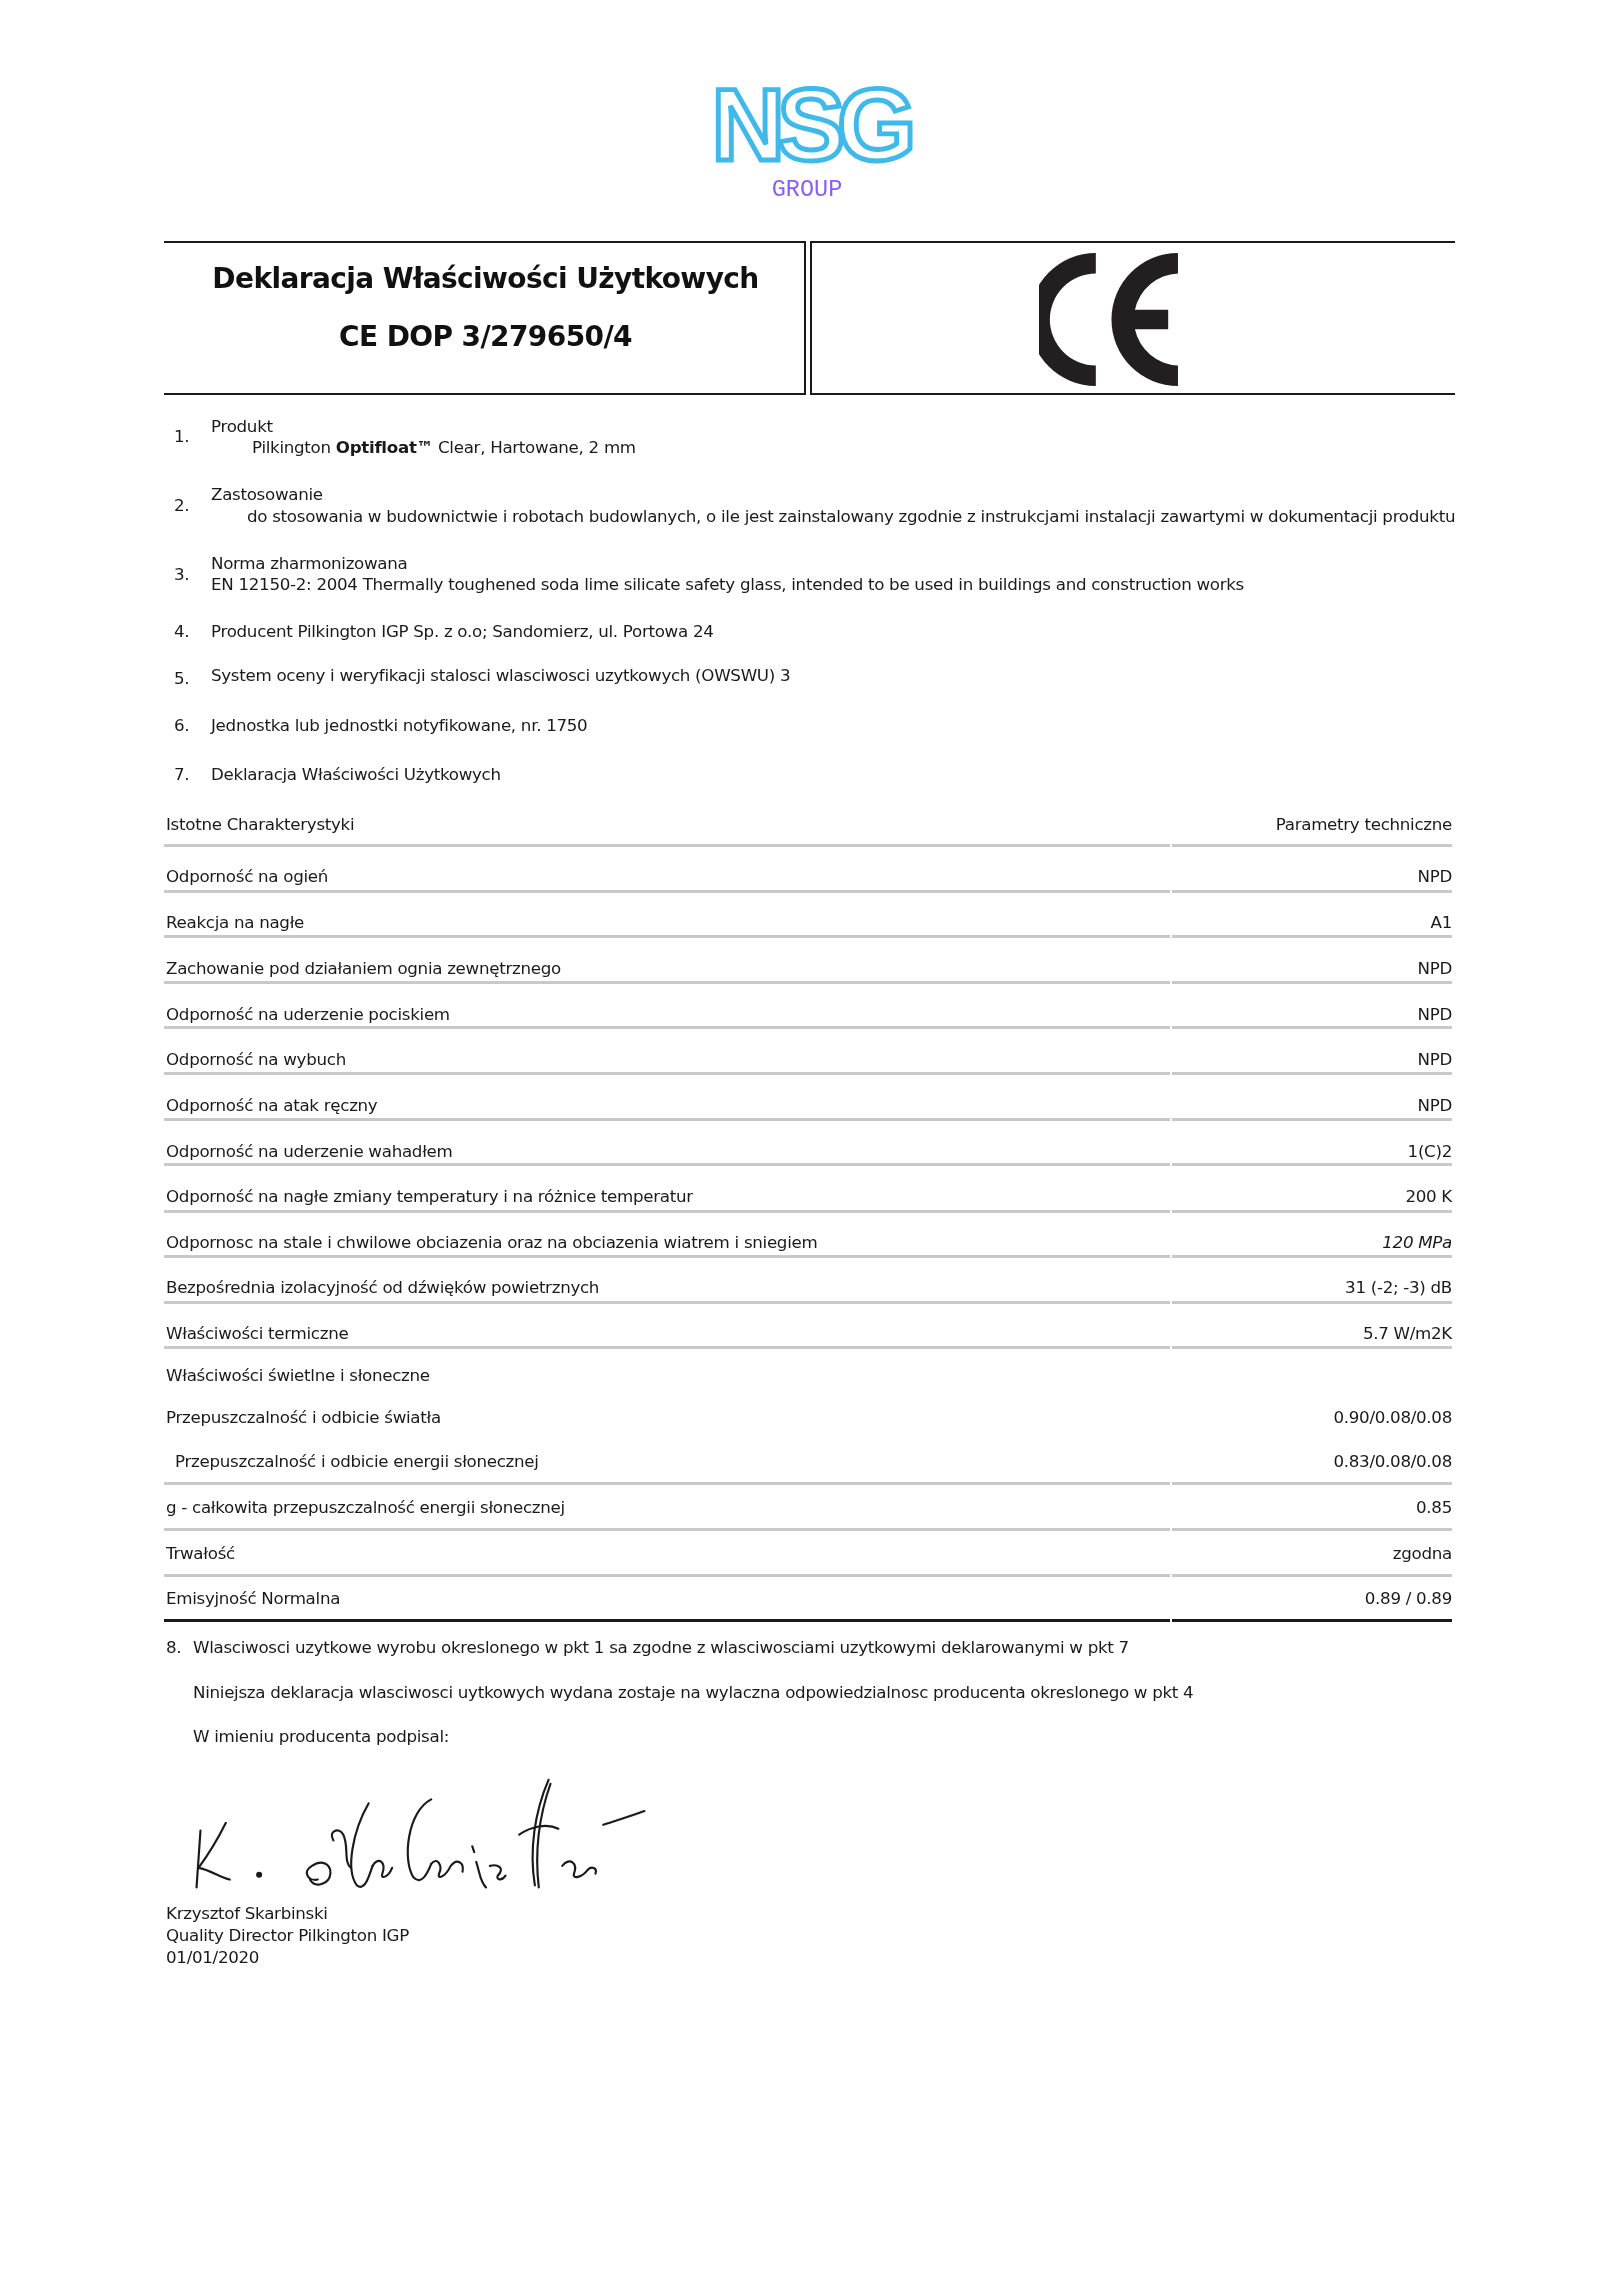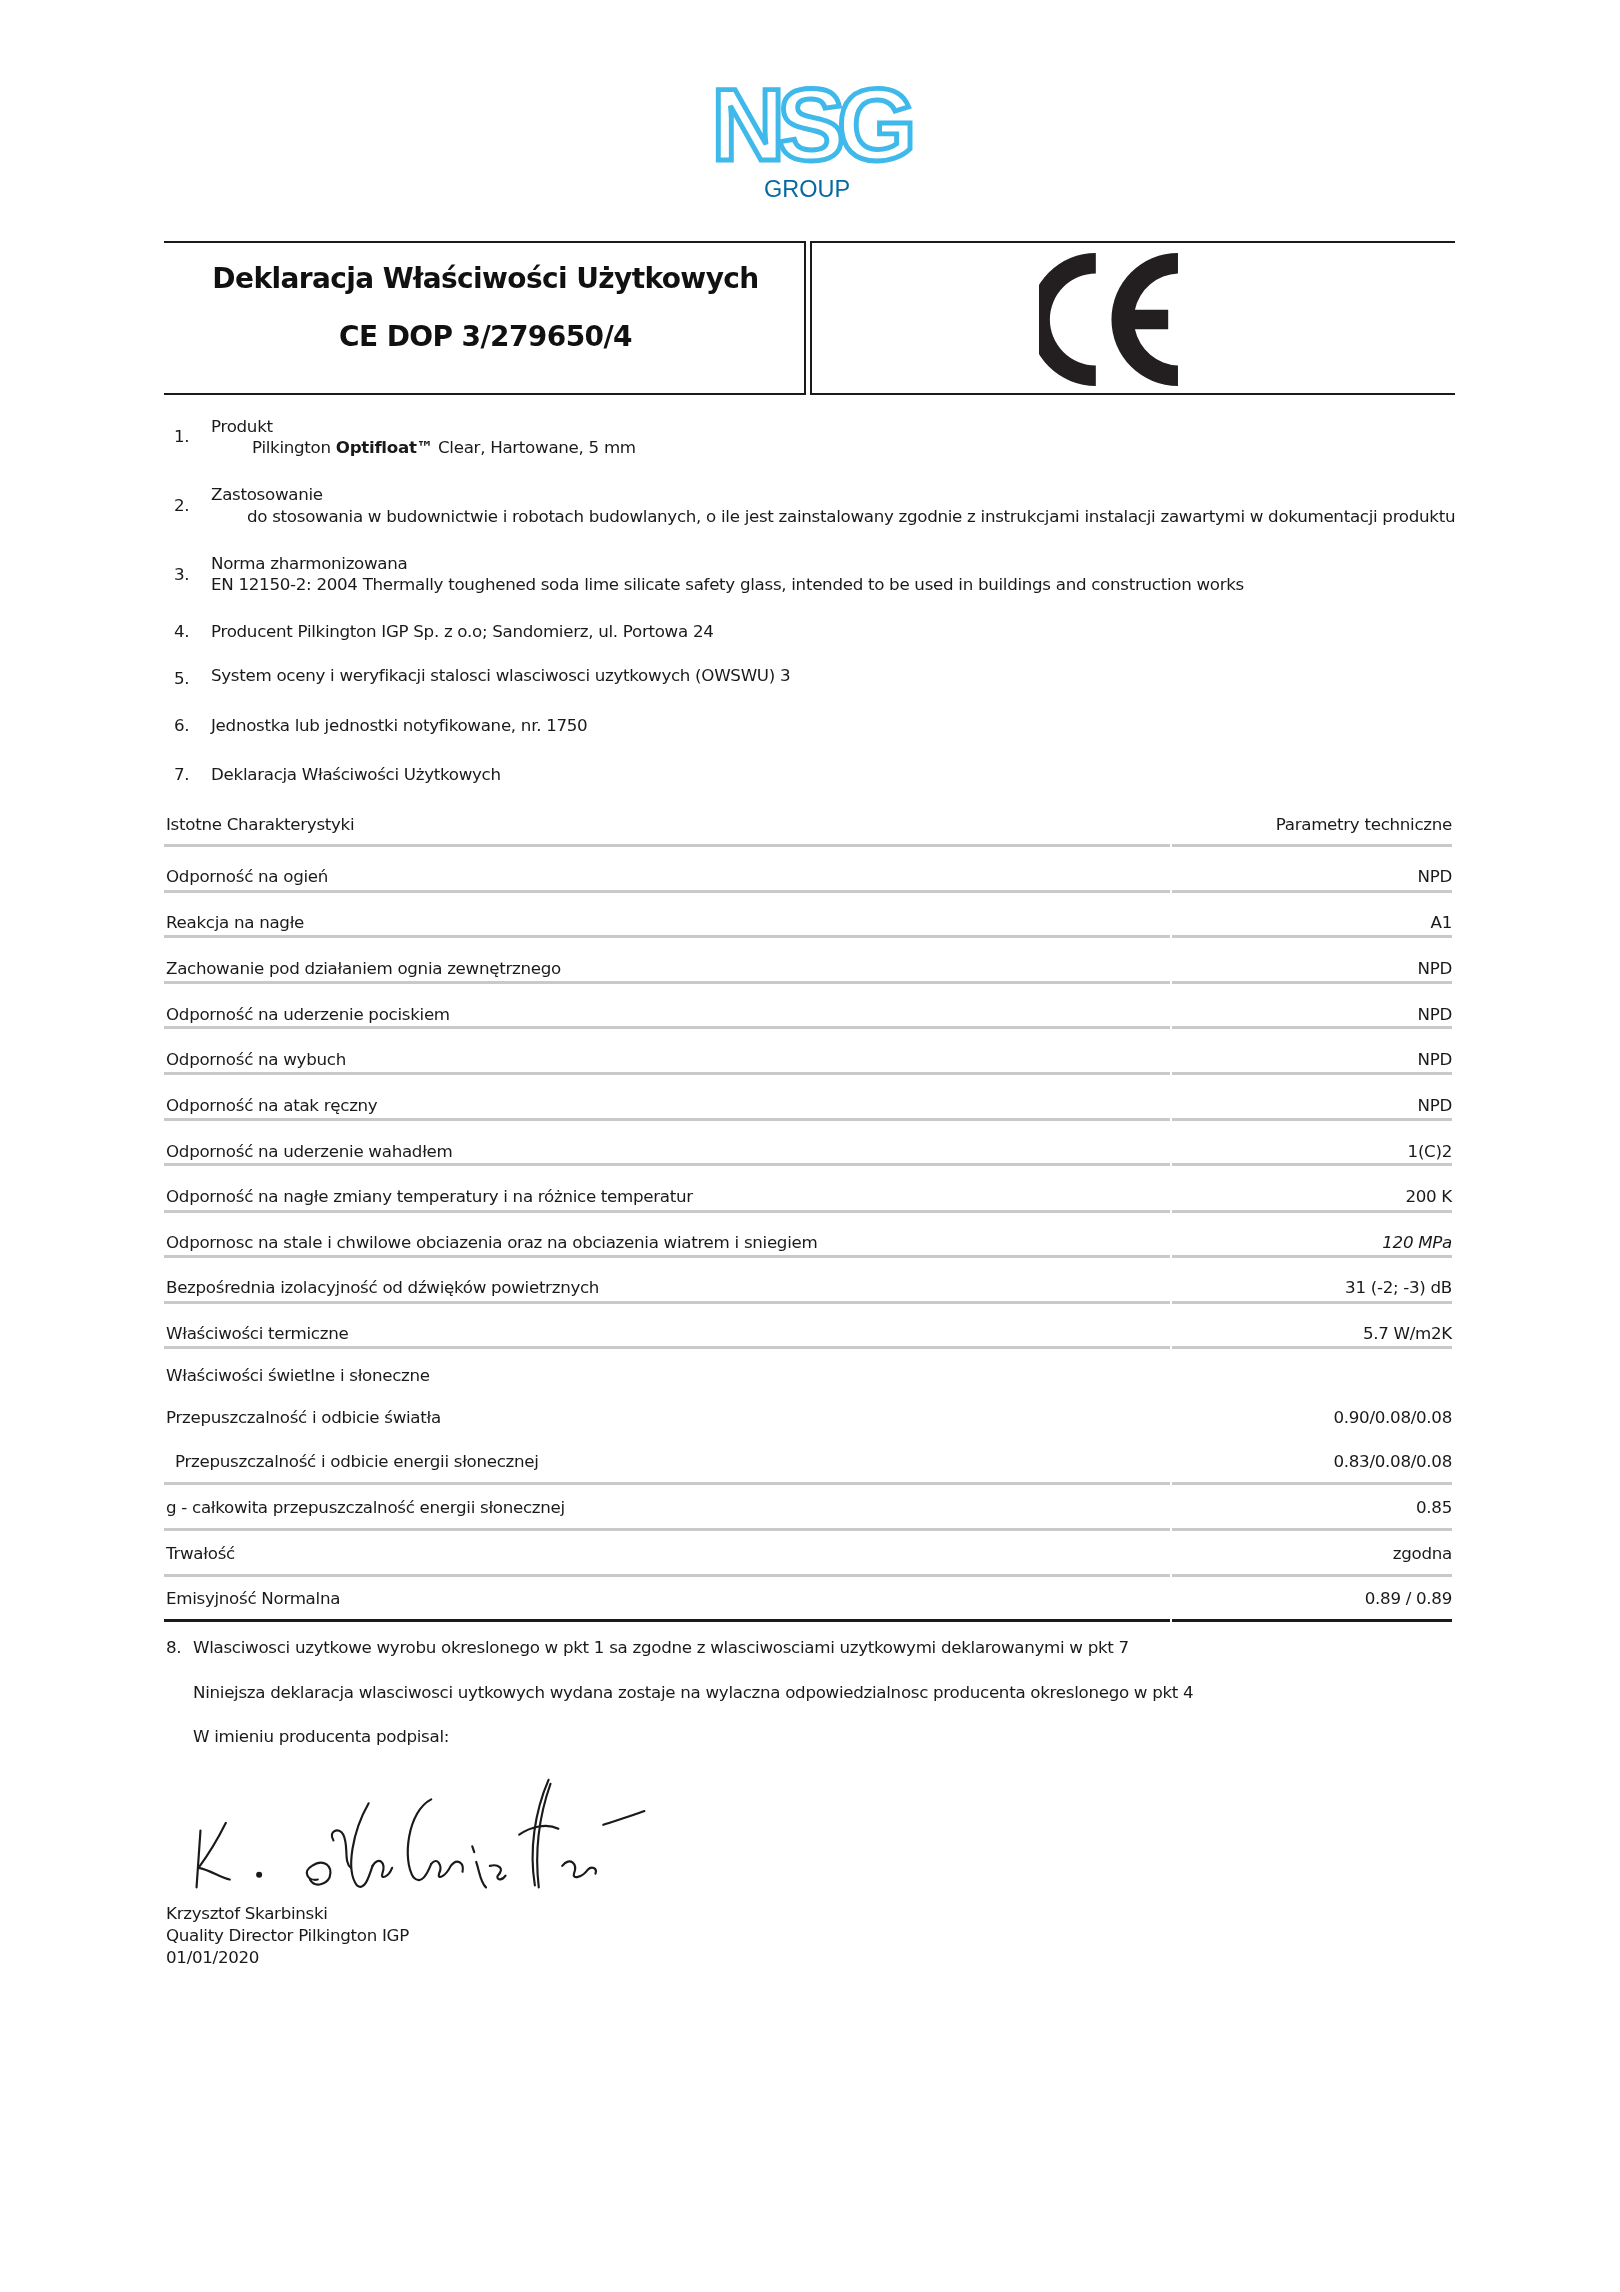"GROUP" #logo-group { color: #0369a1 -> #8b5cf6; font-family: Liberation Sans, sans-serif -> Liberation Mono, monospace }
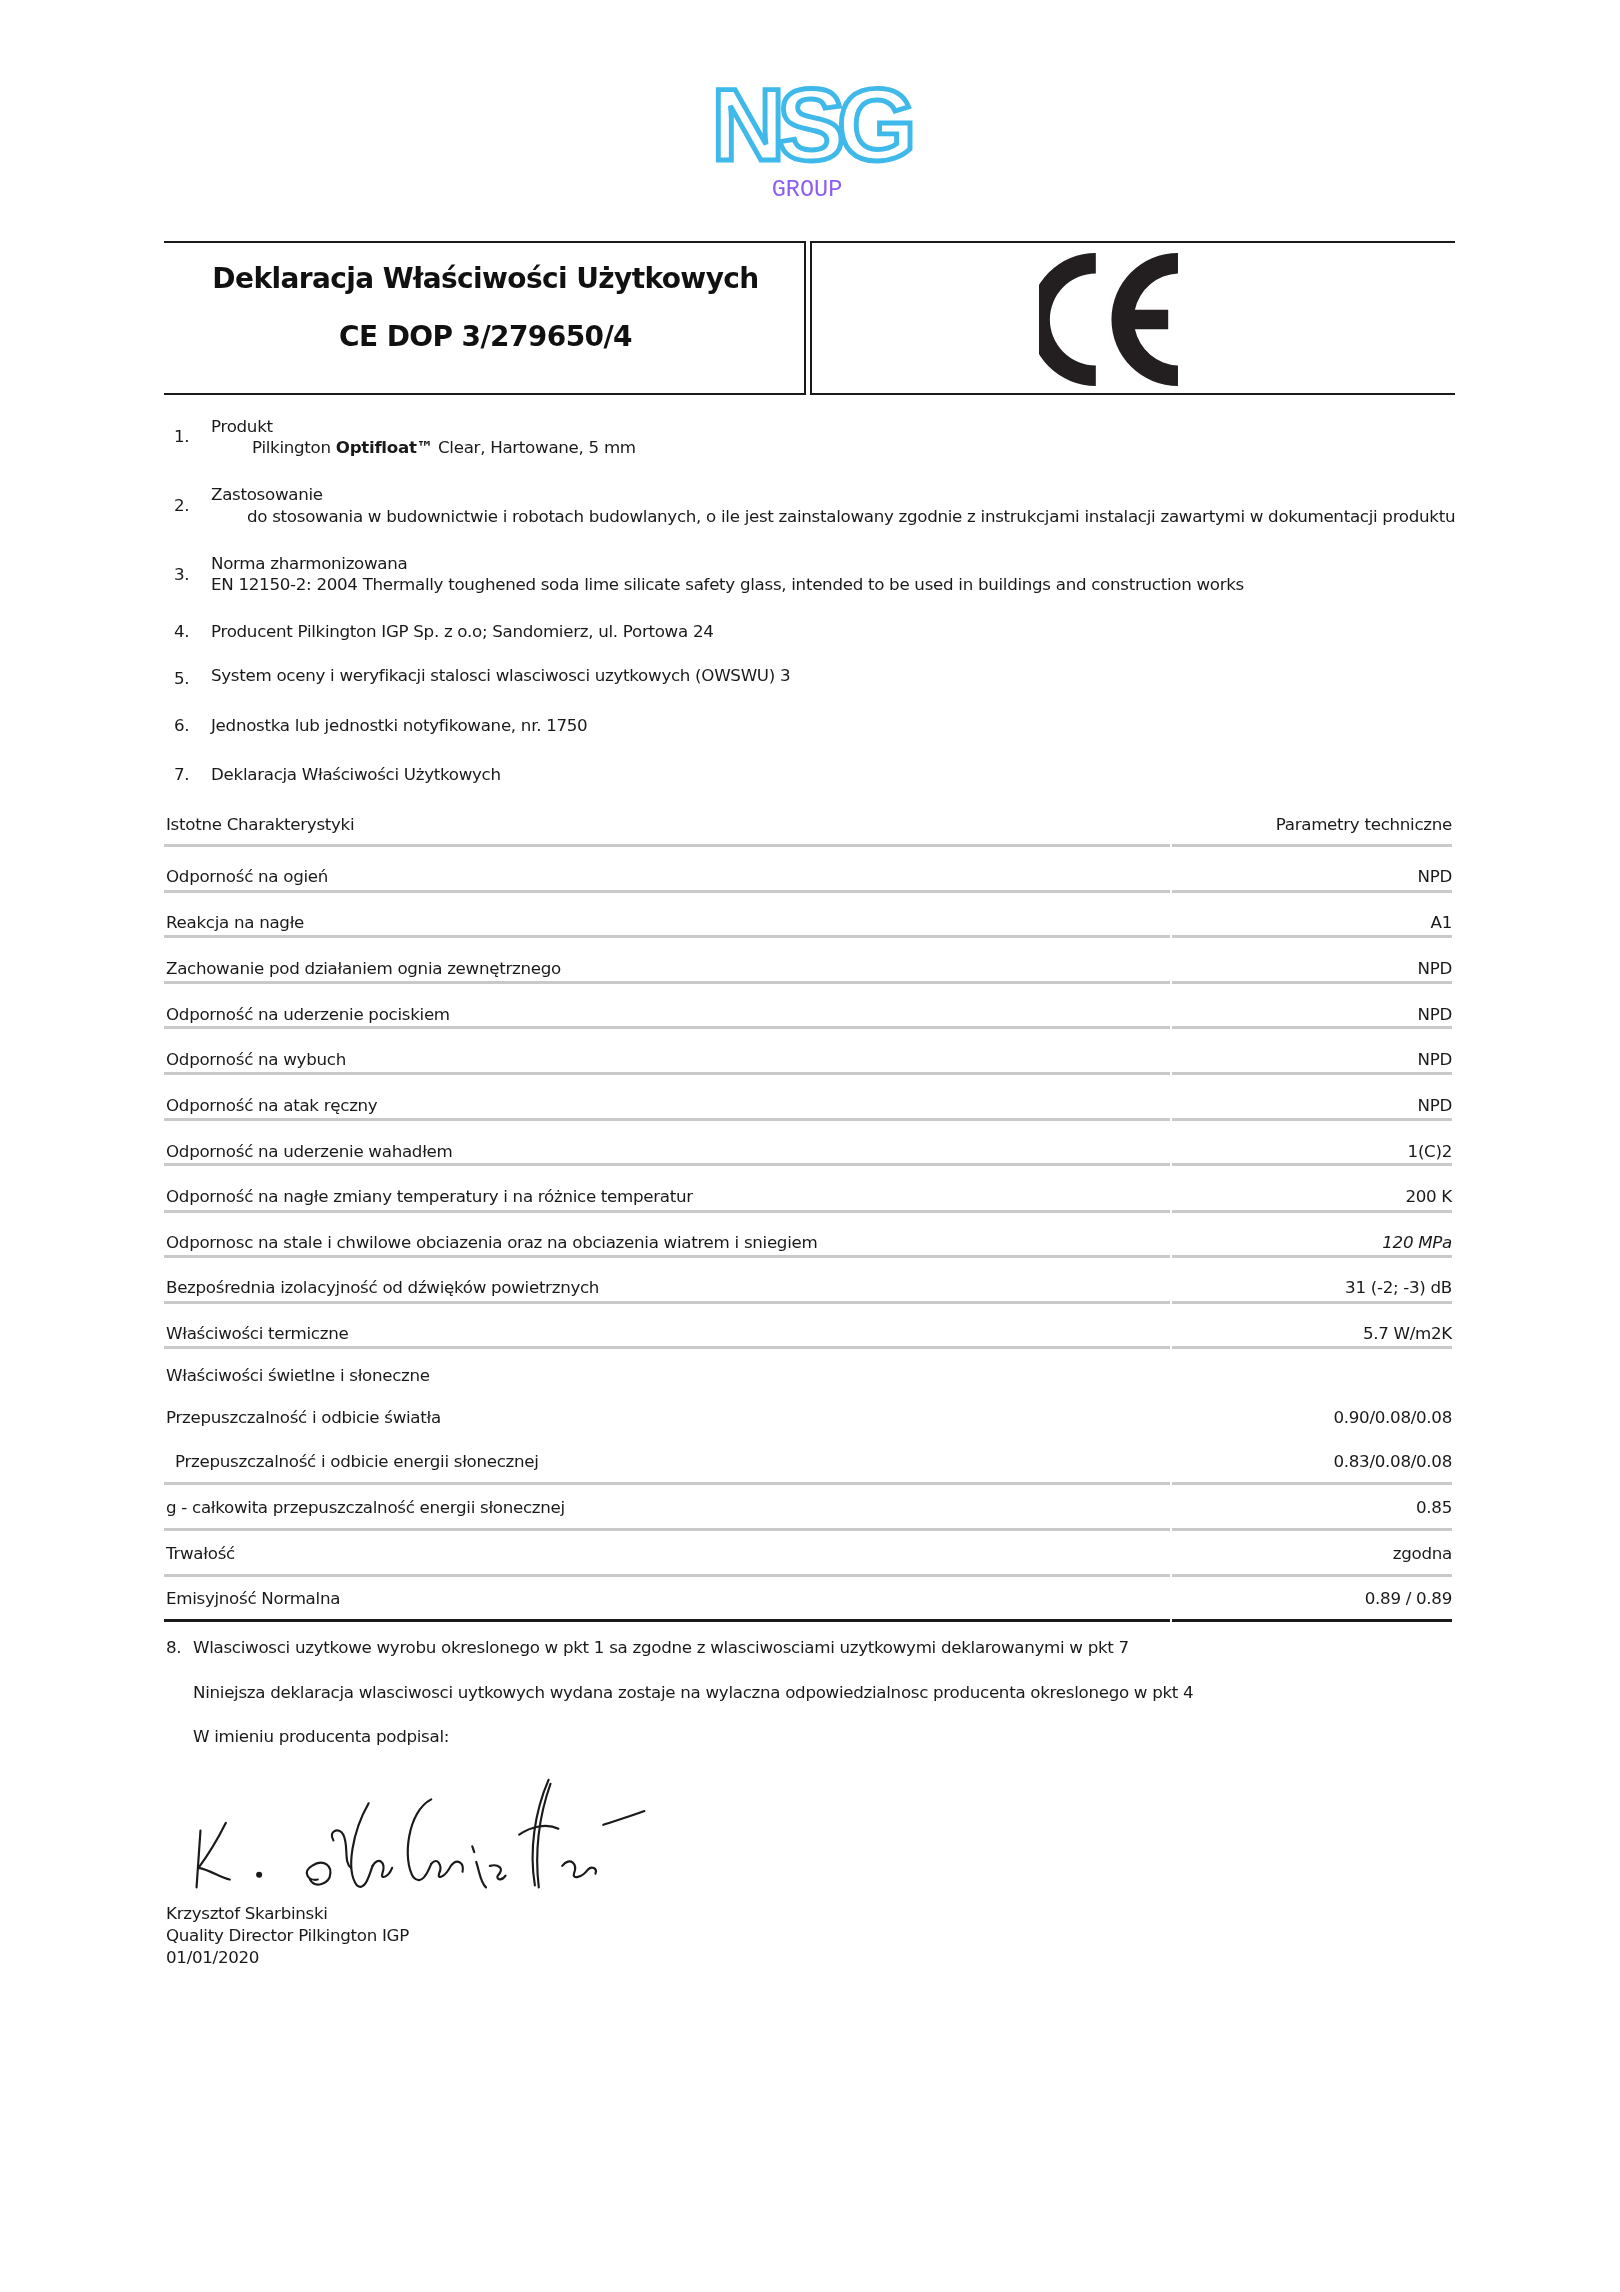"Clear, Hartowane, 5 mm" span { text: 5 -> 2 }
